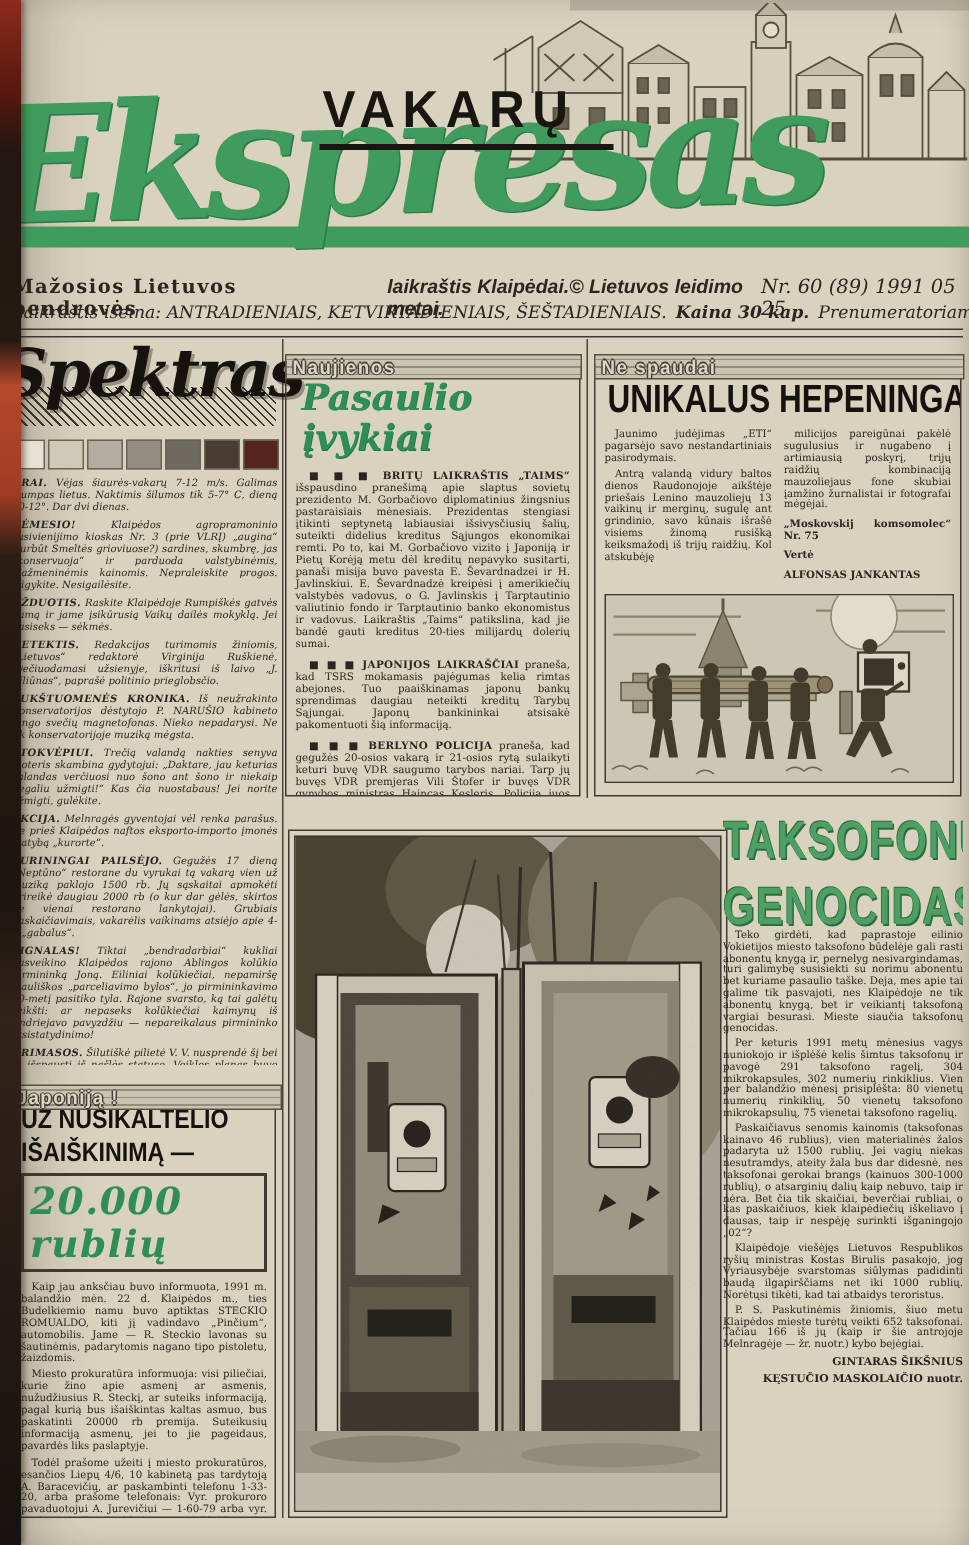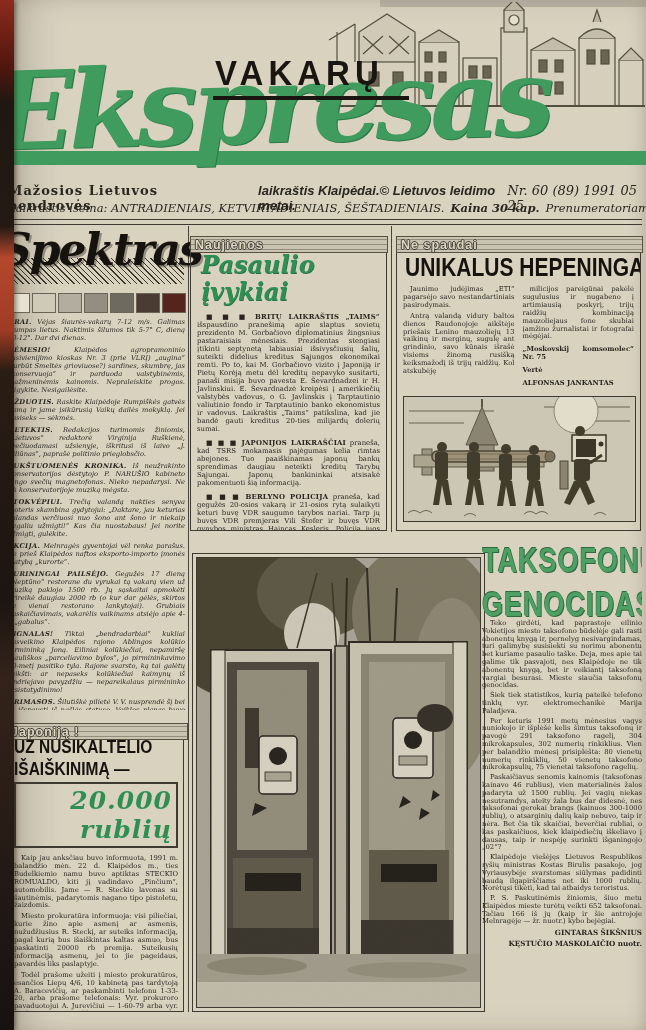"Šiek tiek statistikos, kurią pateikė" p { html: <p>Šiek tiek statistikos, kurią pateikė telefono tinklų vyr. elektromechanikė Marija Paladjeva.</p> -> none }
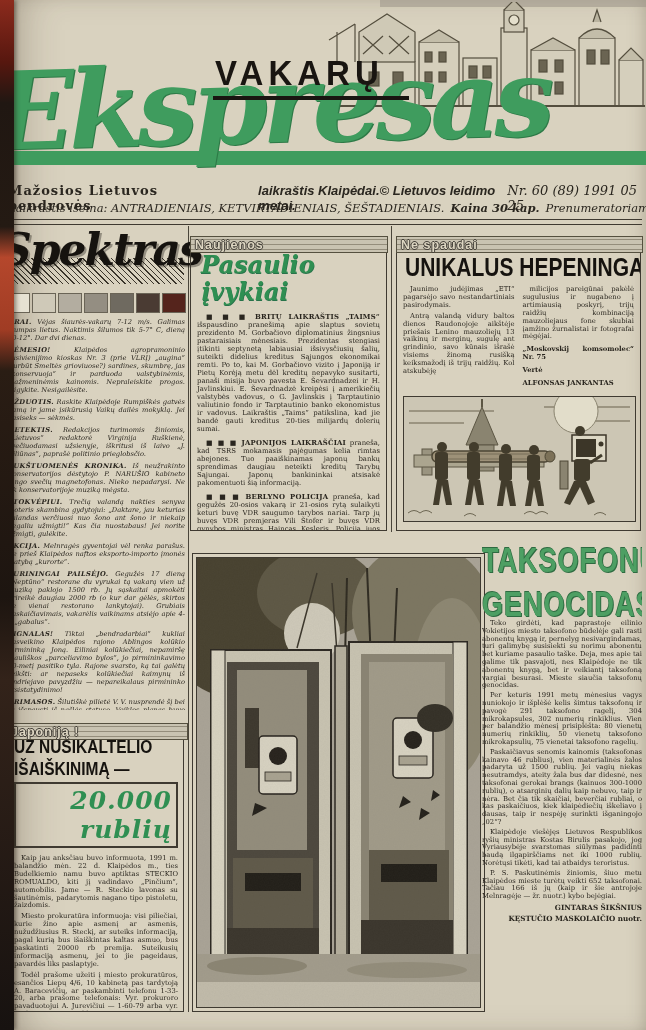"20.000 rublių" .amount-box { text-align: right -> left }
